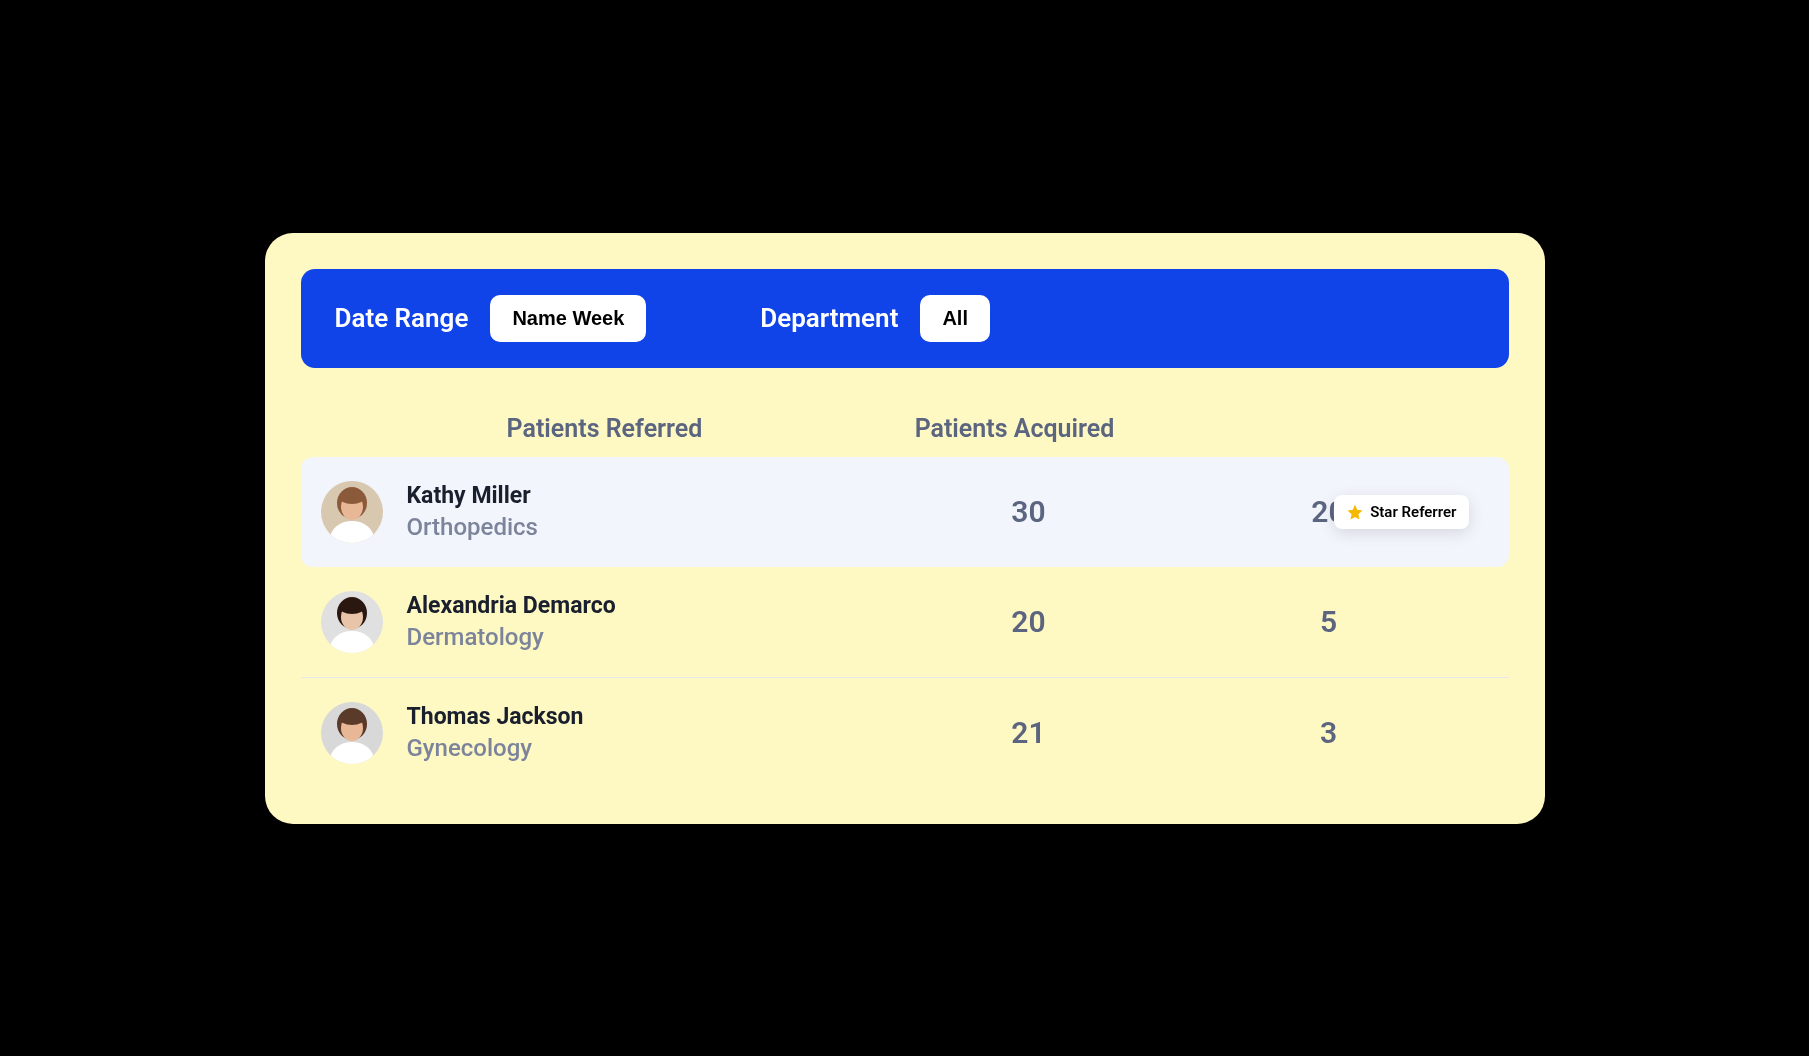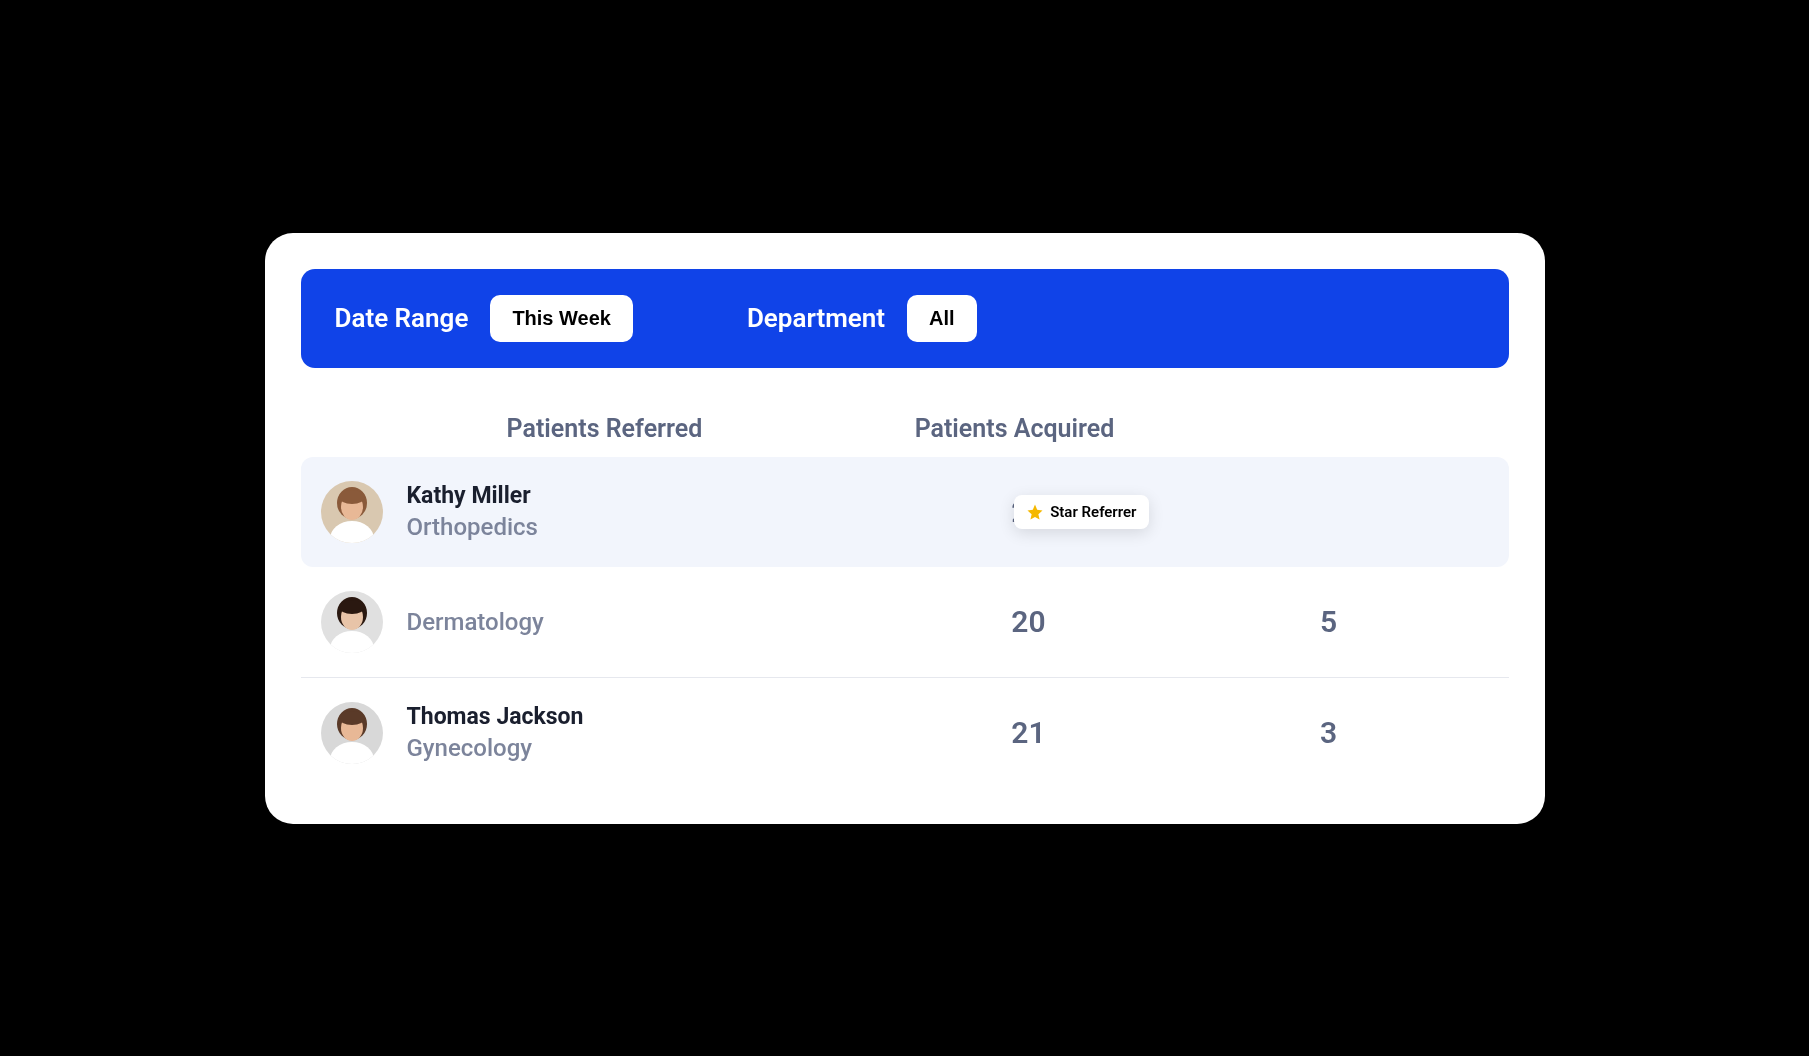"Date Range" .card { background: #ffffff -> #fef9c3 }
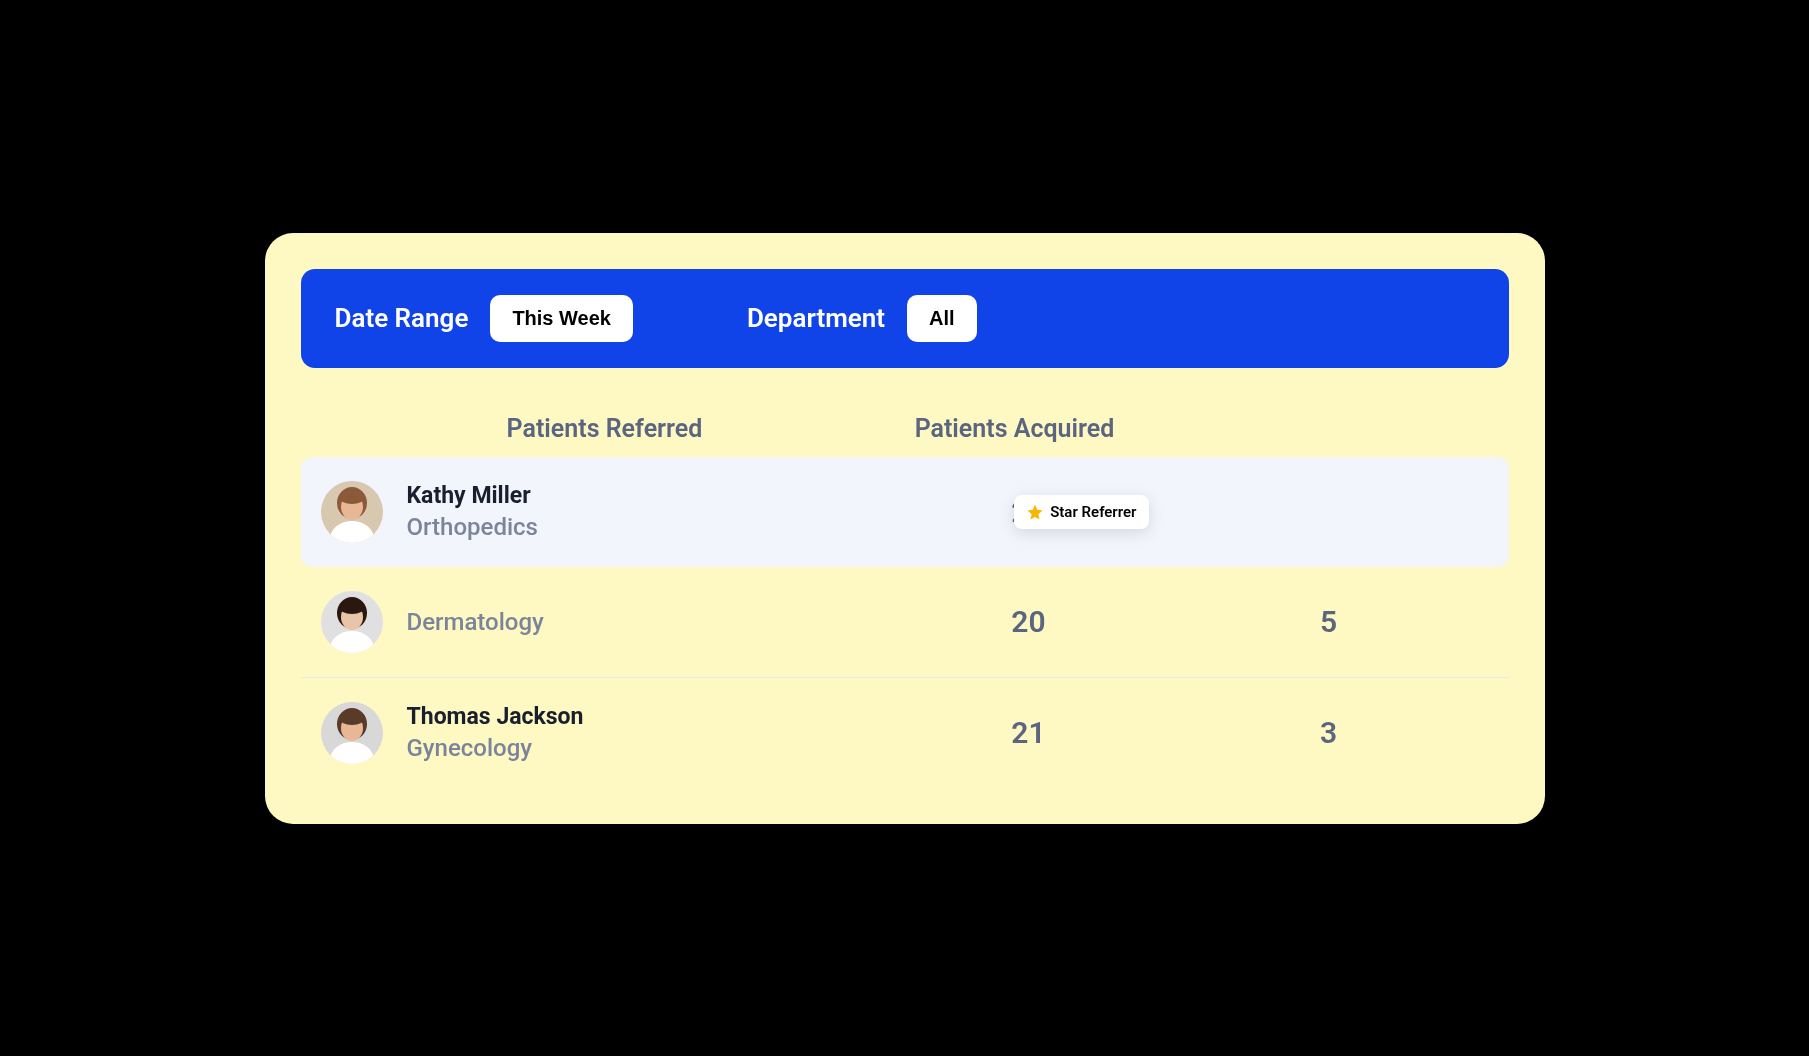"This Week" button.filter-pill { text: This -> Name }
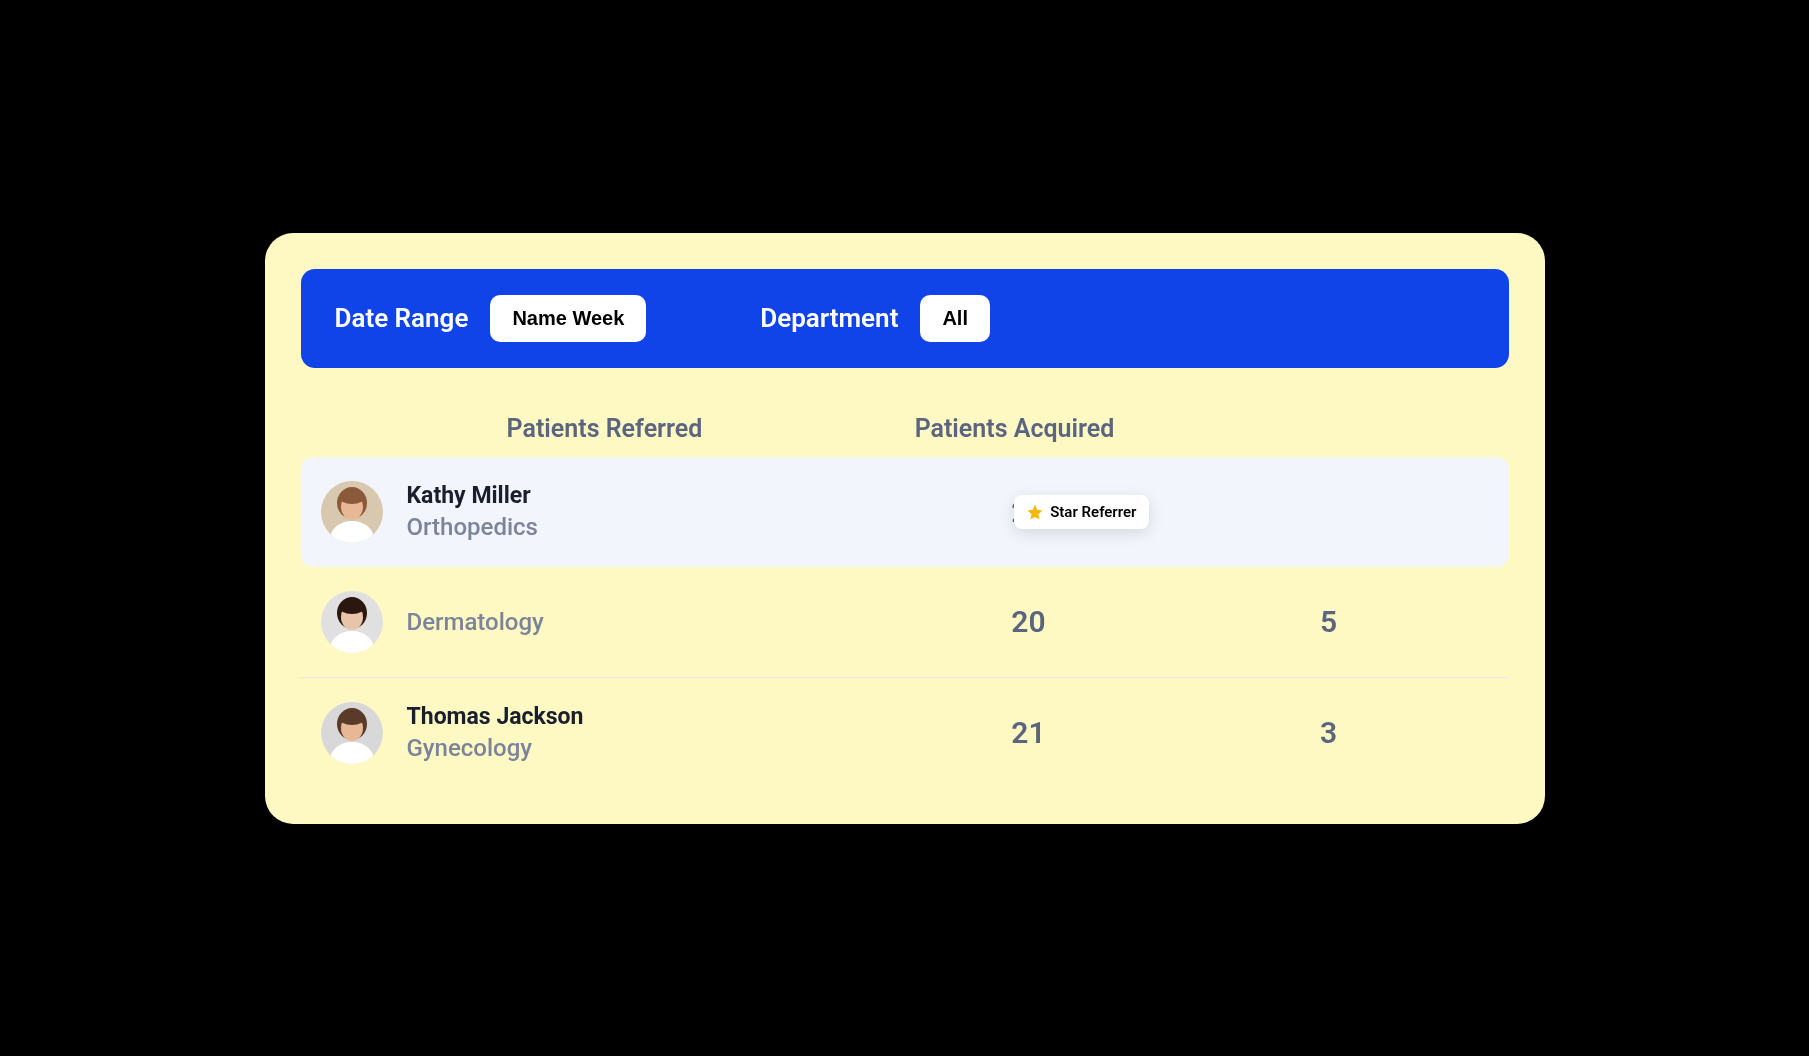"30" div.metric { html: none -> <div>30</div> }
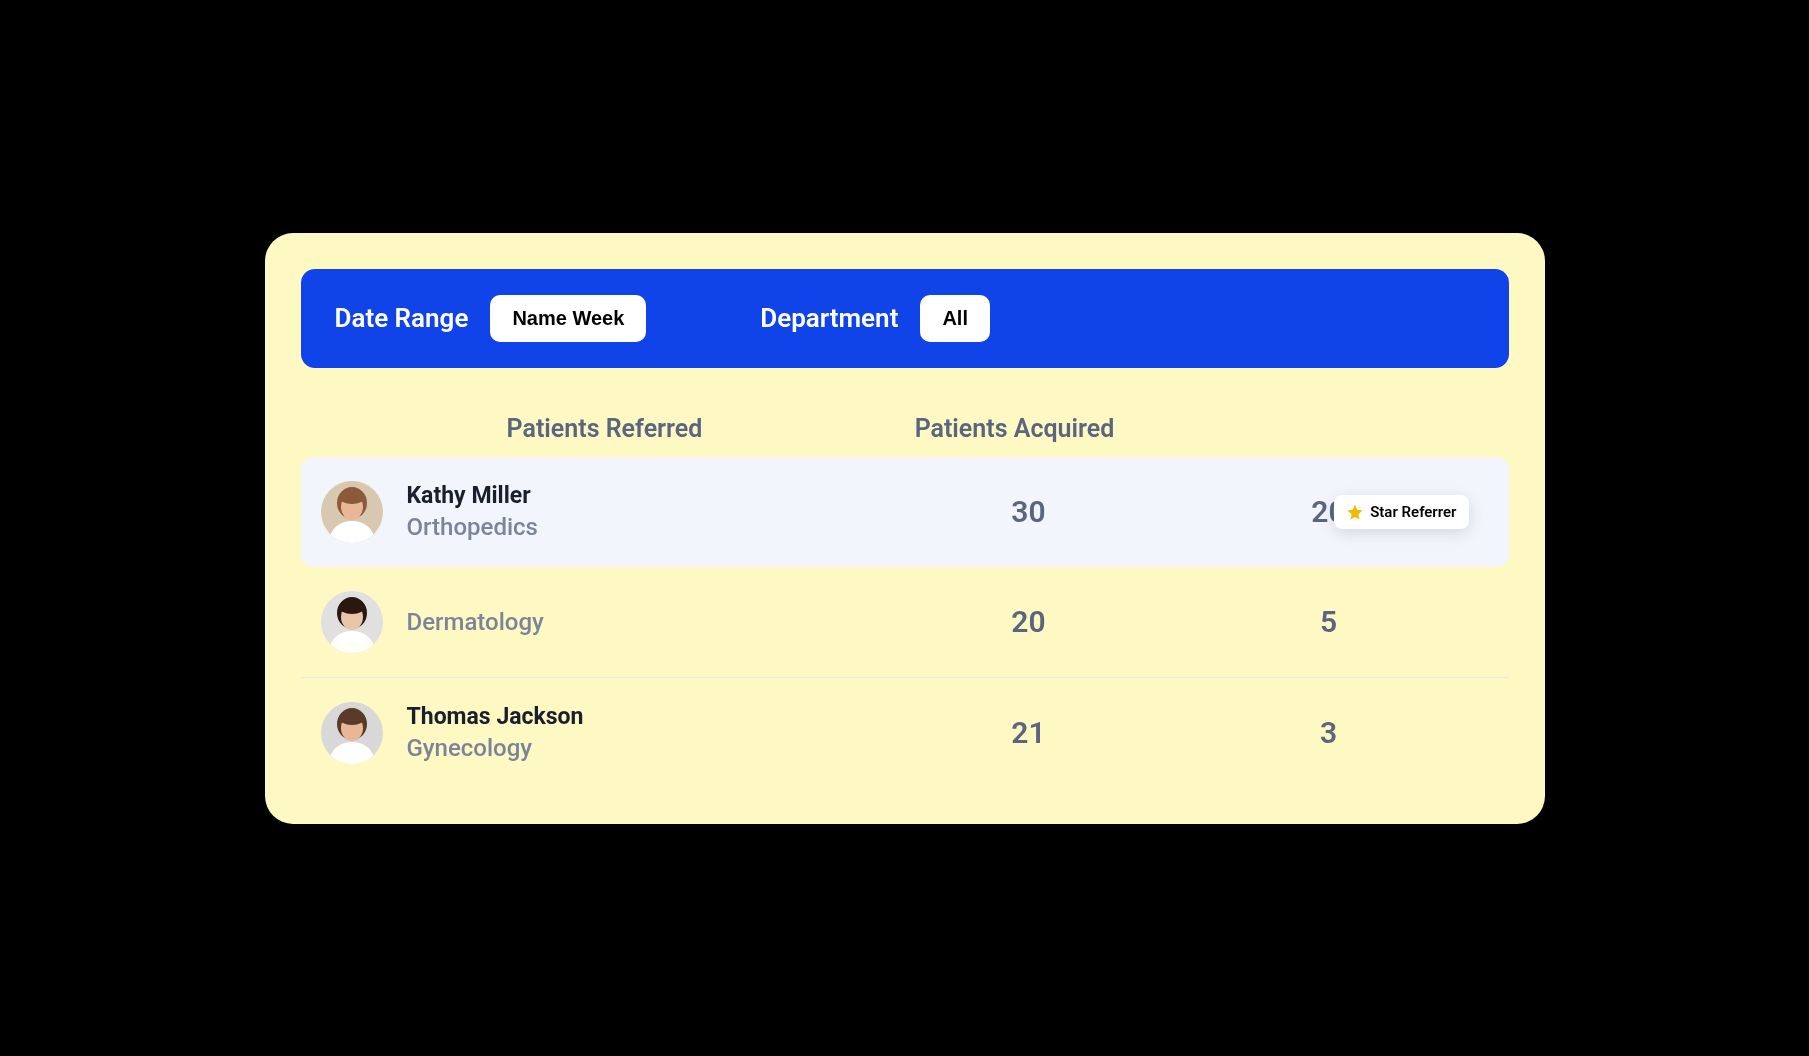"Alexandria Demarco" div.doctor-name { html: none -> <div>Alexandria Demarco</div> }
